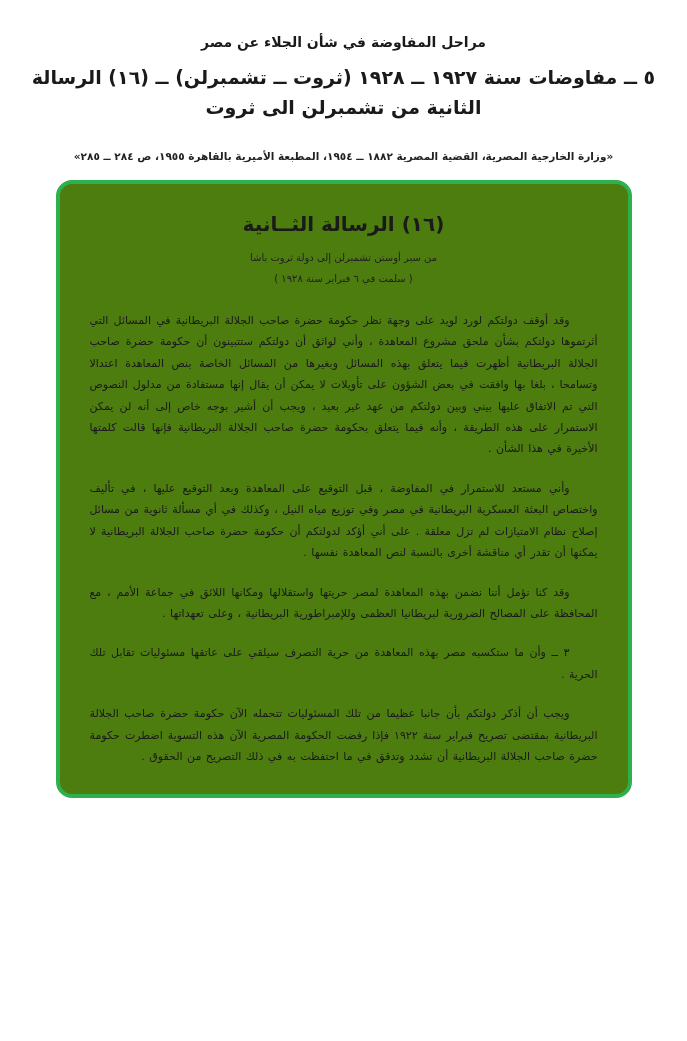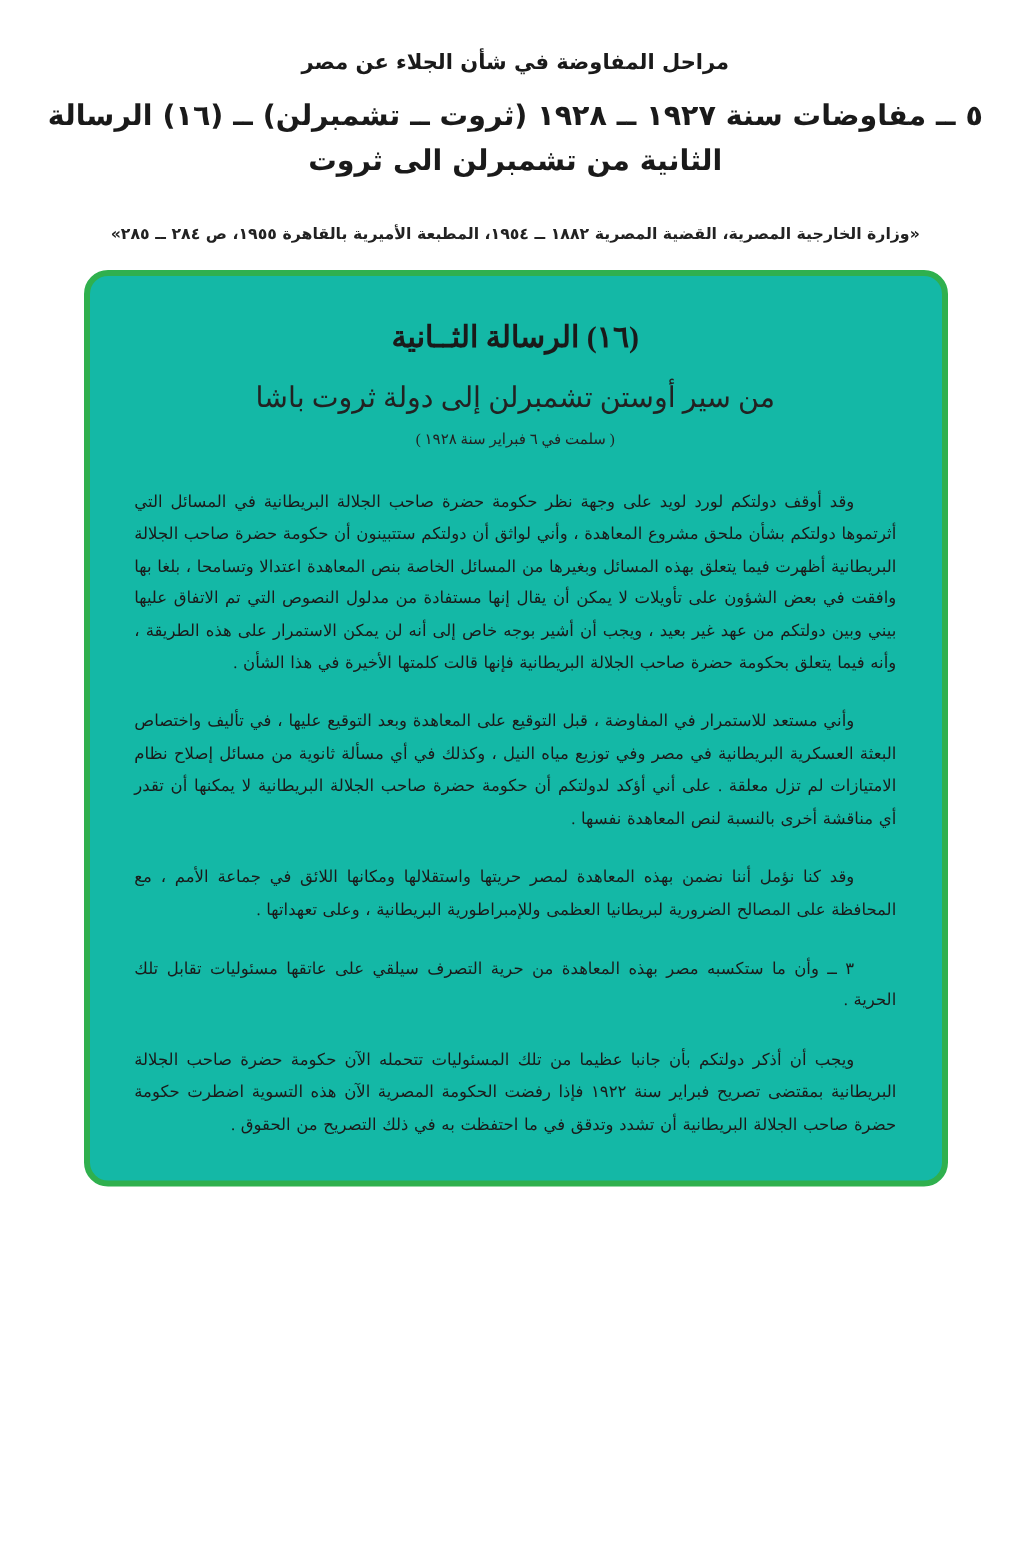"(١٦) الرسالة الثــانية" .doc-box { background: #14b8a6 -> #4d7c0f; font-family: Liberation Serif, serif -> none }
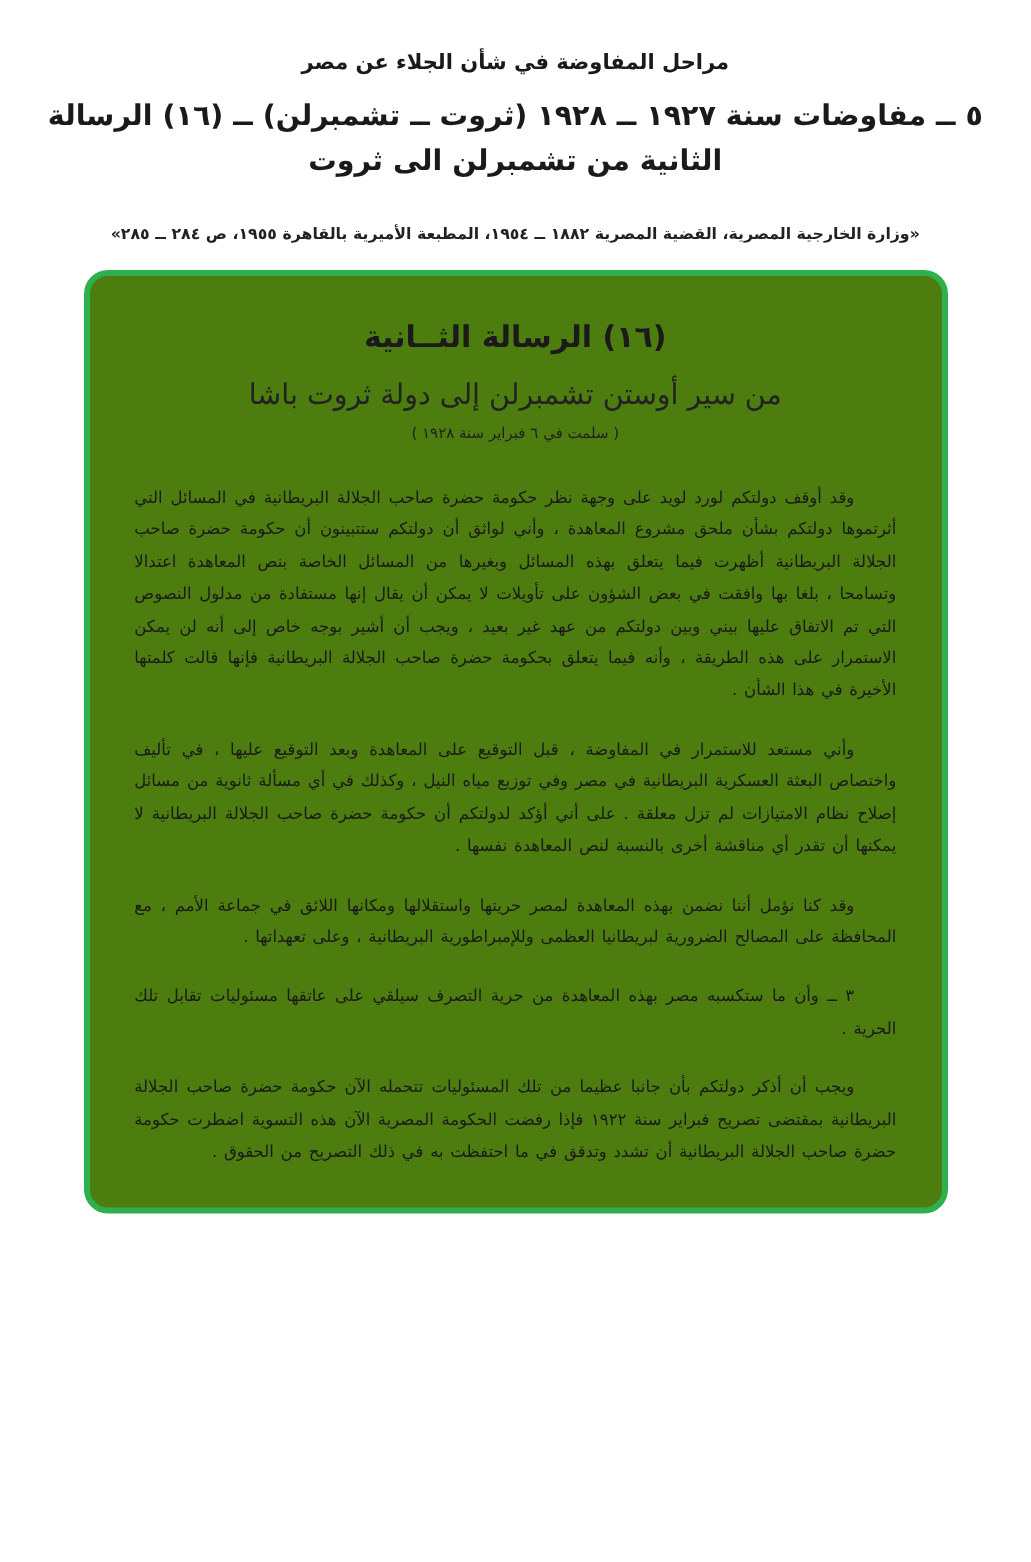"من سير أوستن تشمبرلن إلى" .doc-from { font-size: 19px -> 10px }
